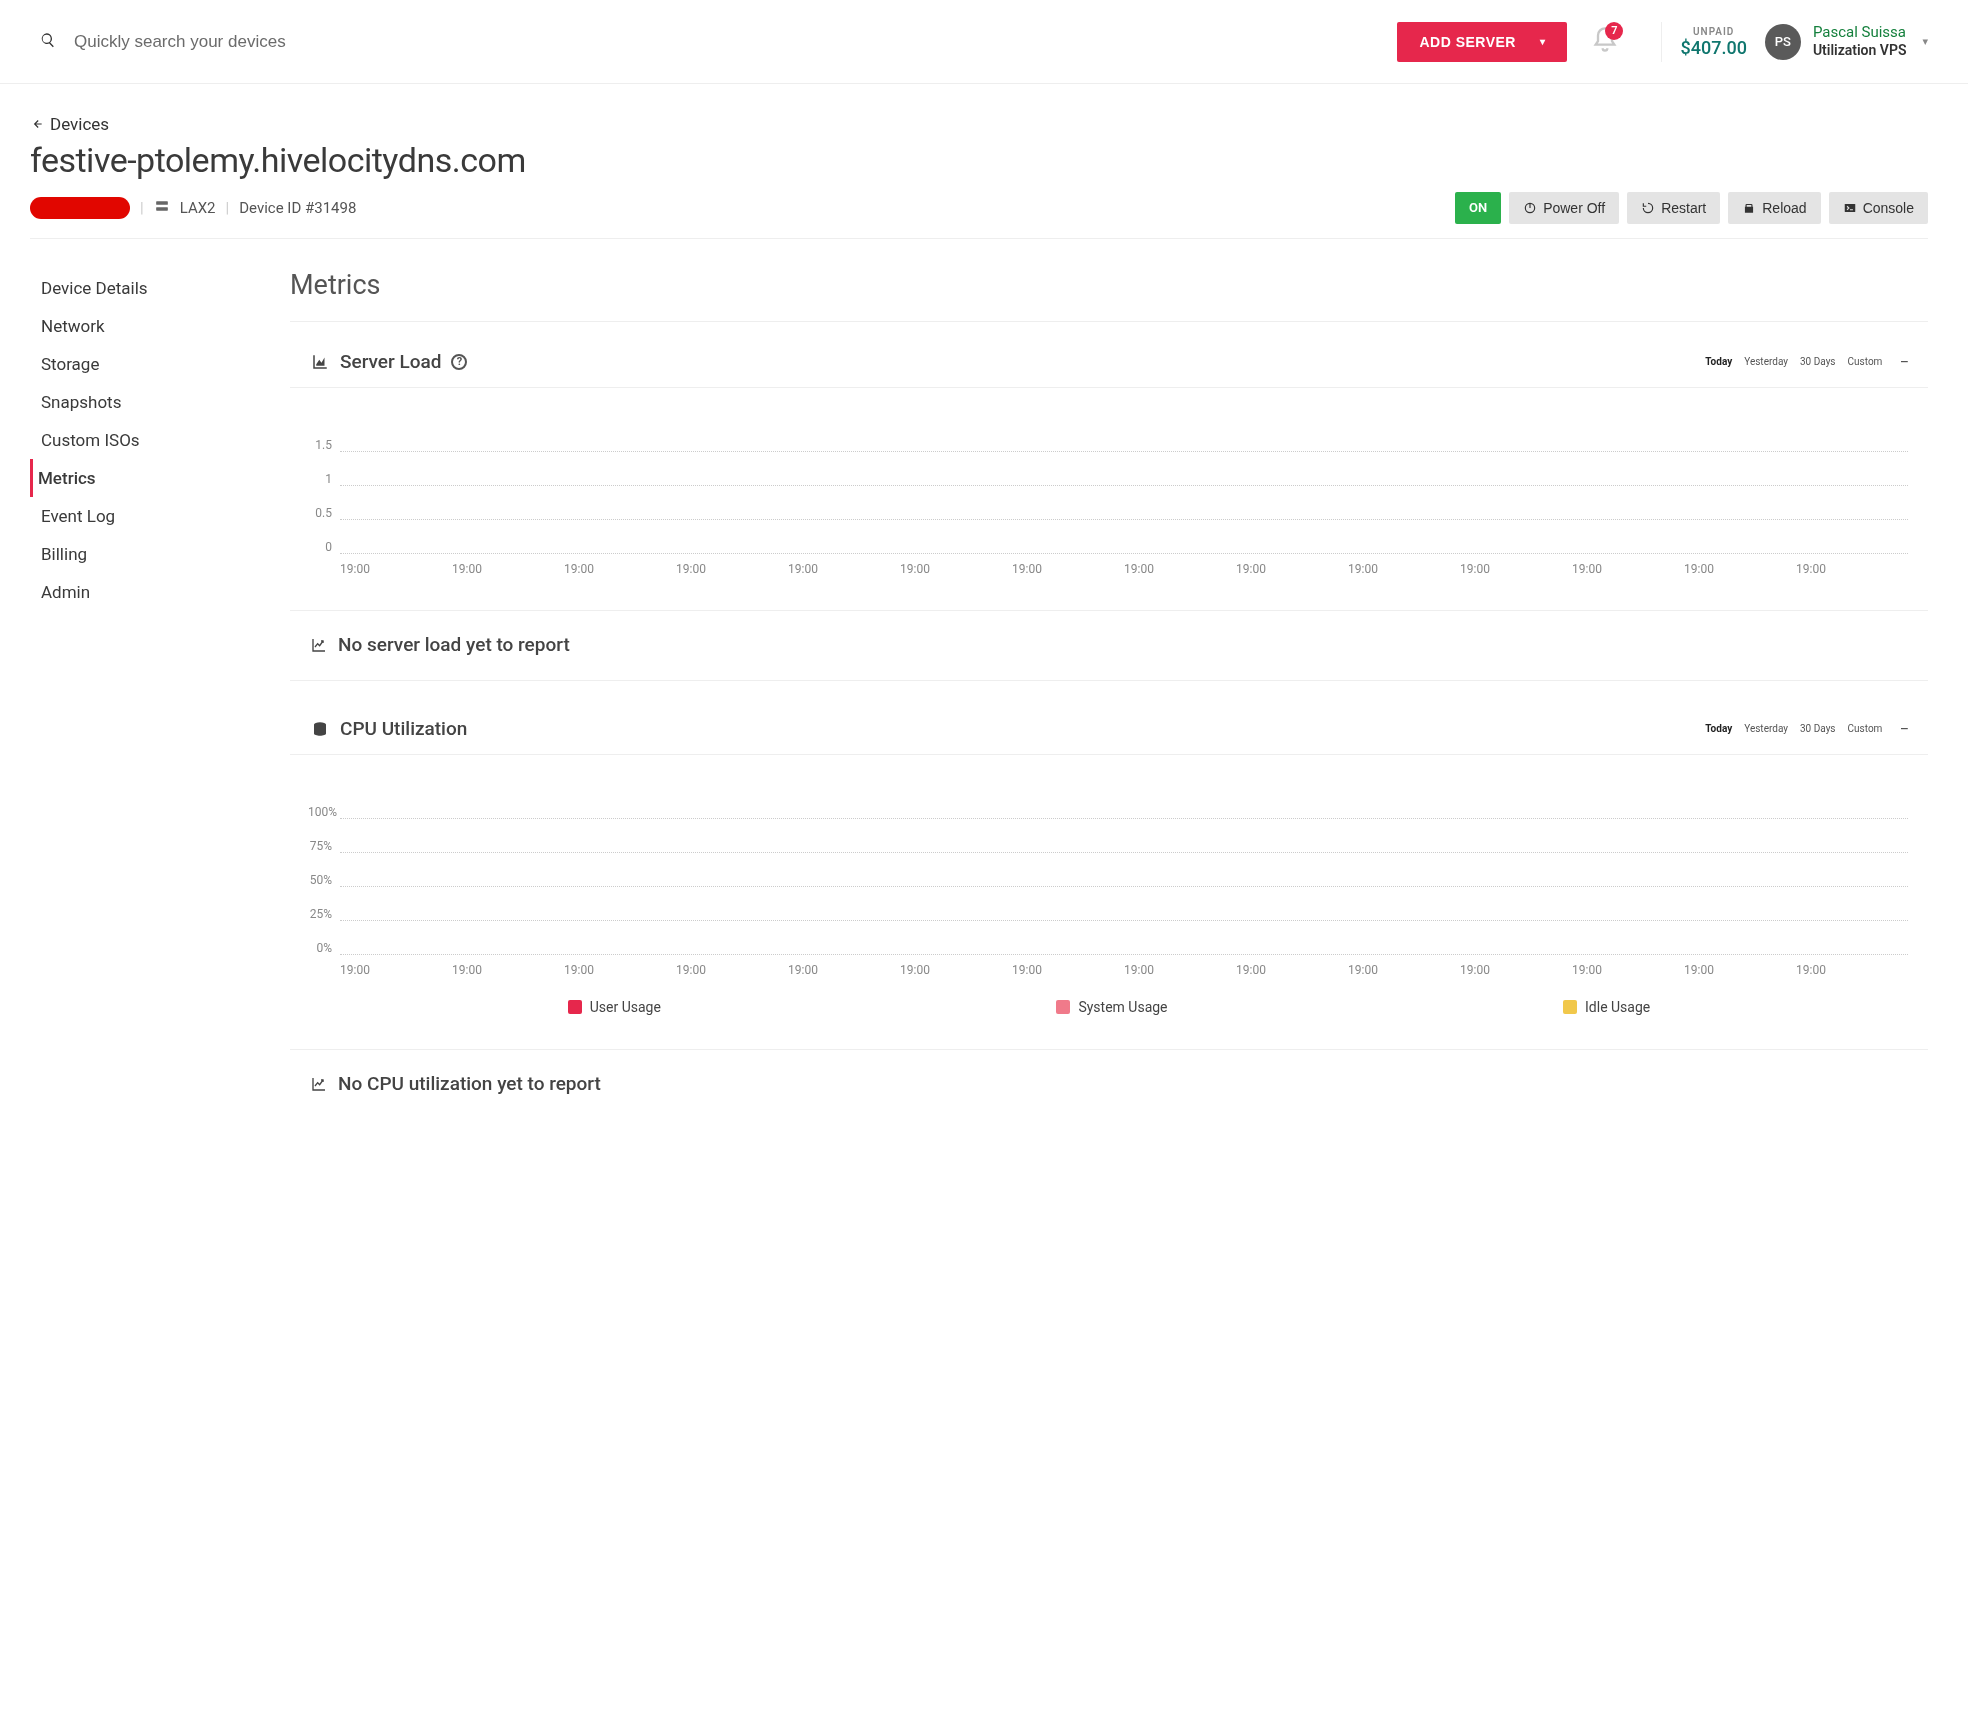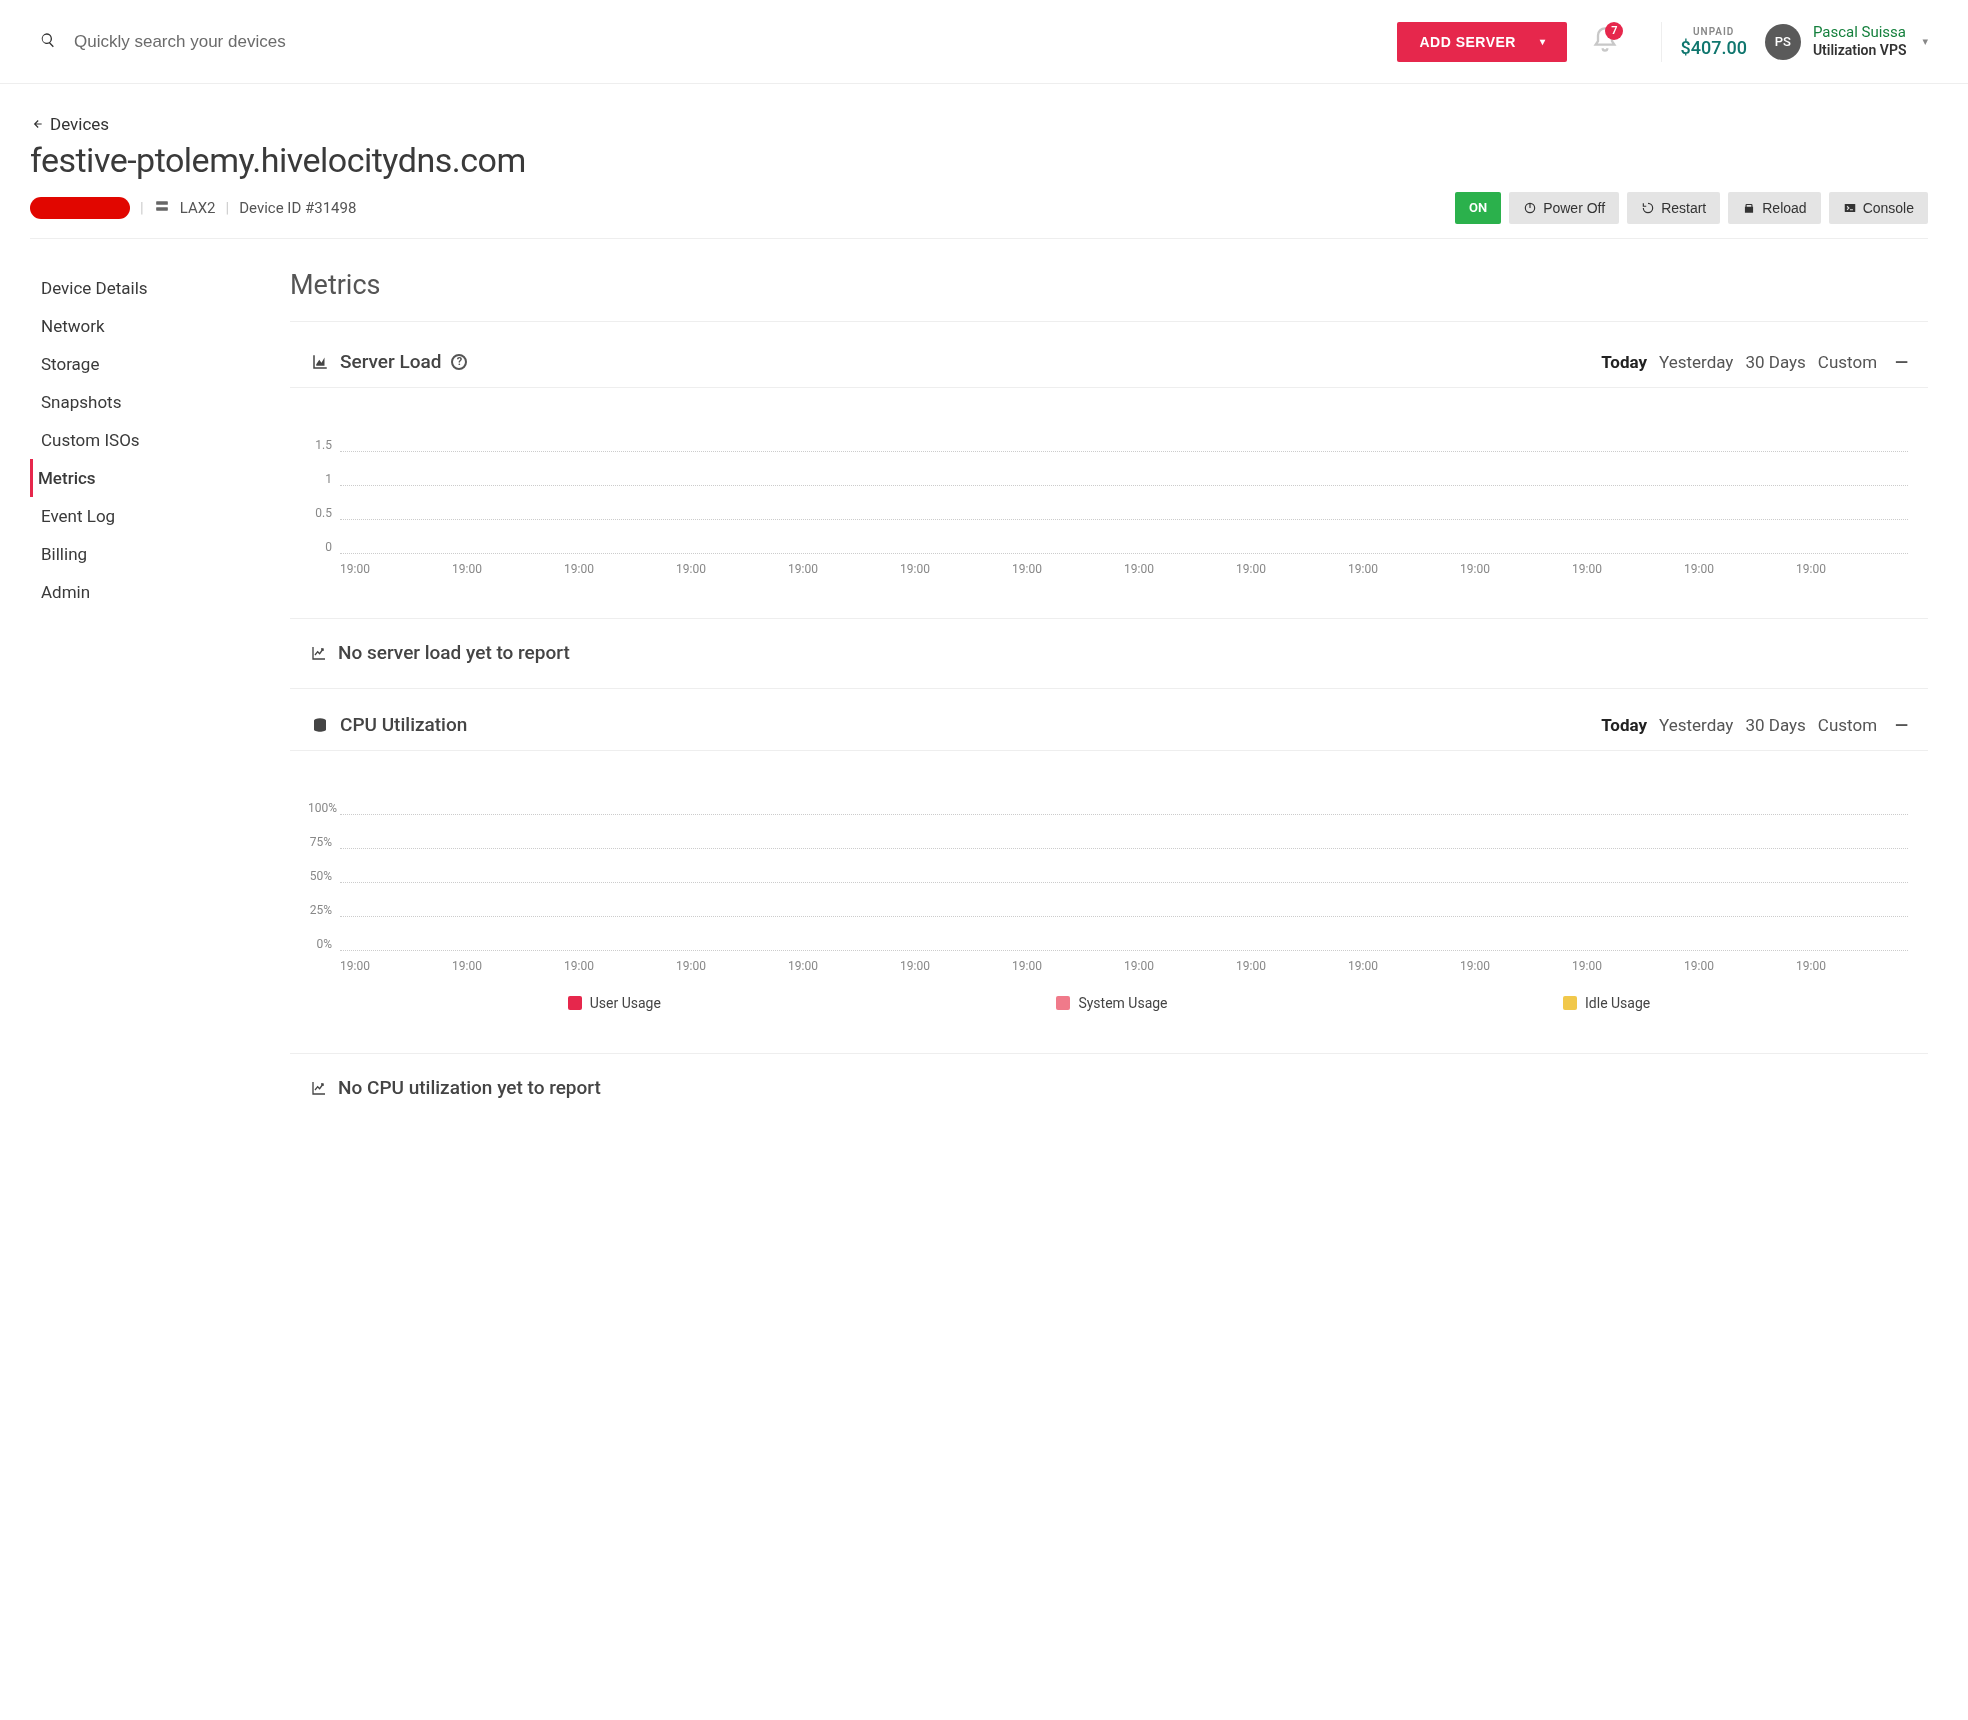"Server Load" .metric-block { margin-top: none -> 12px; padding-bottom: 32px -> 24px }
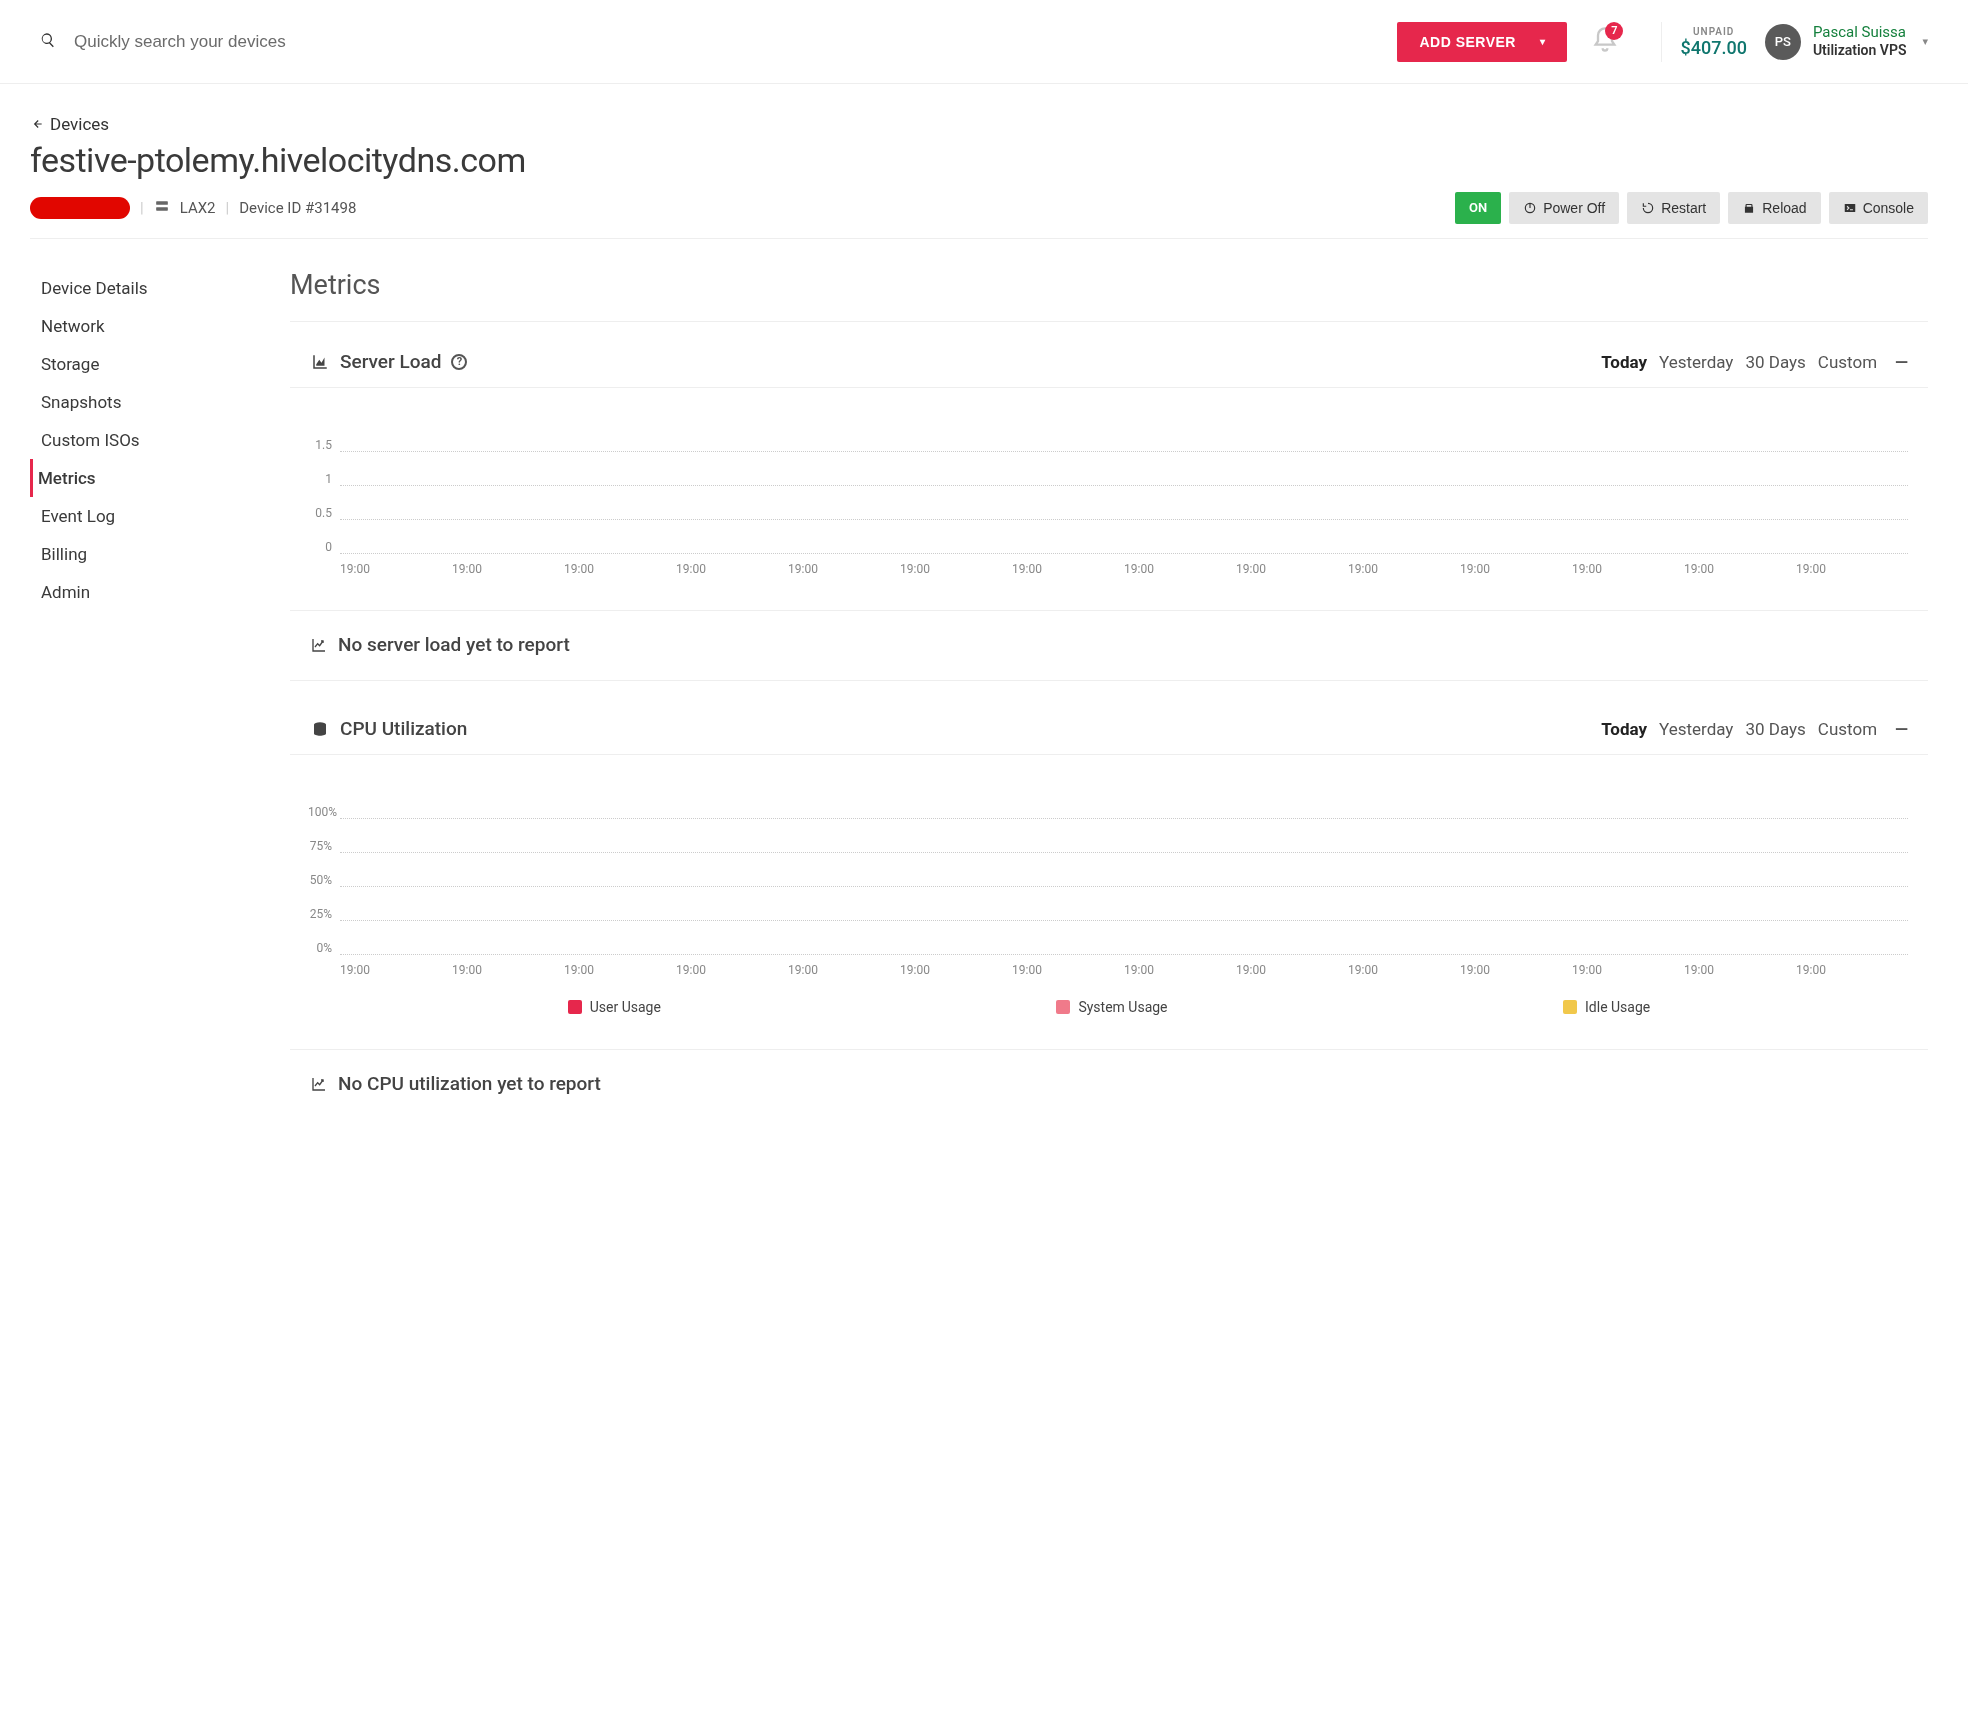"Today" .range-tabs { font-size: 17px -> 10px }
